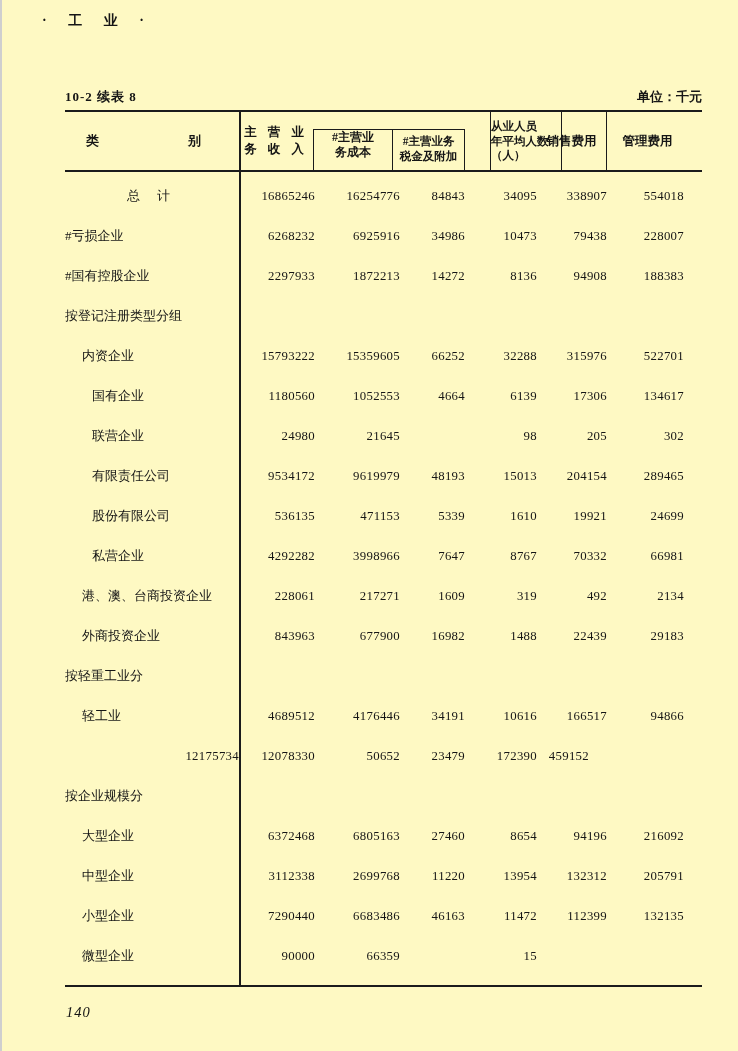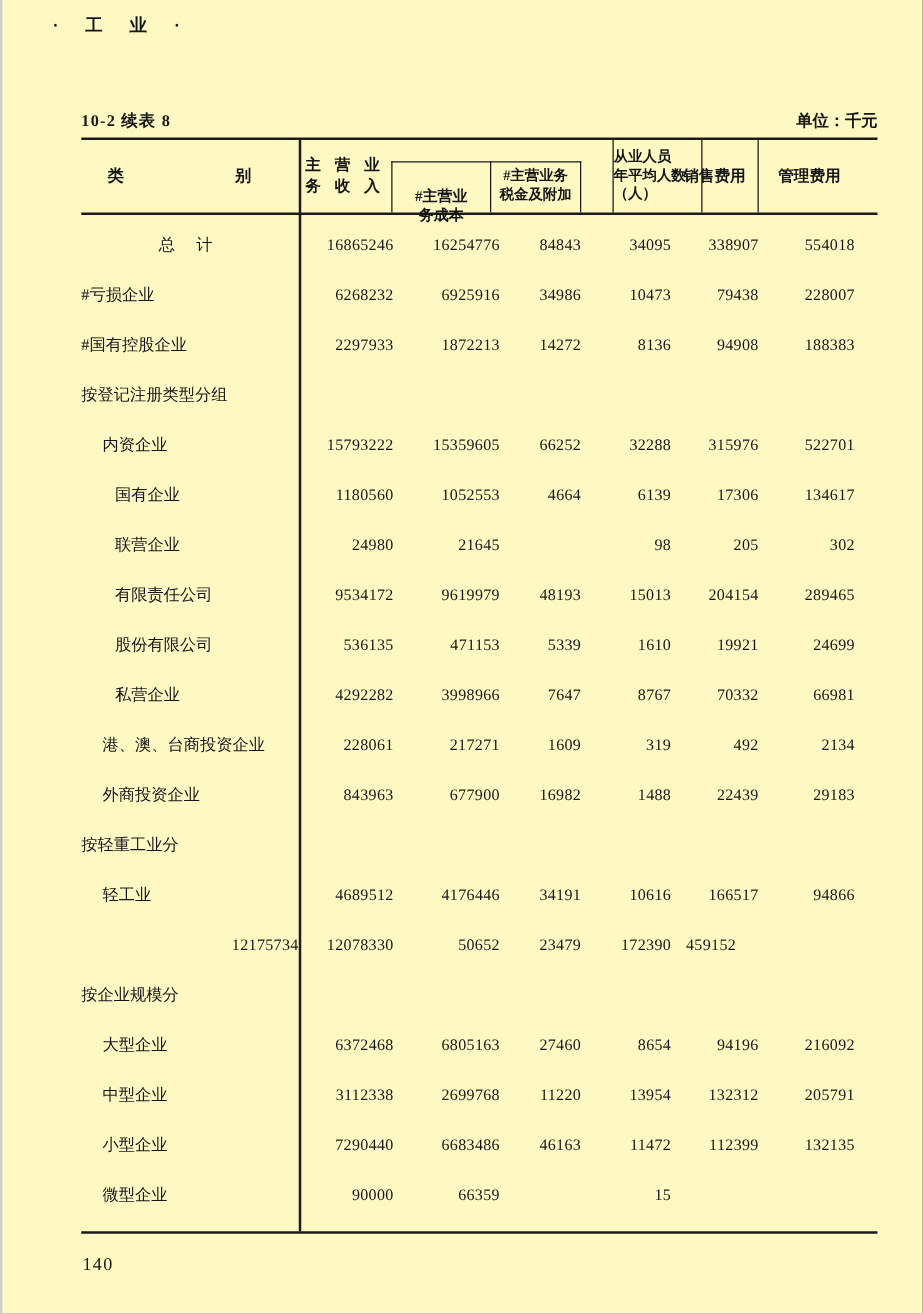"#主营业" .h-box1 { padding-top: 20px -> 0 }
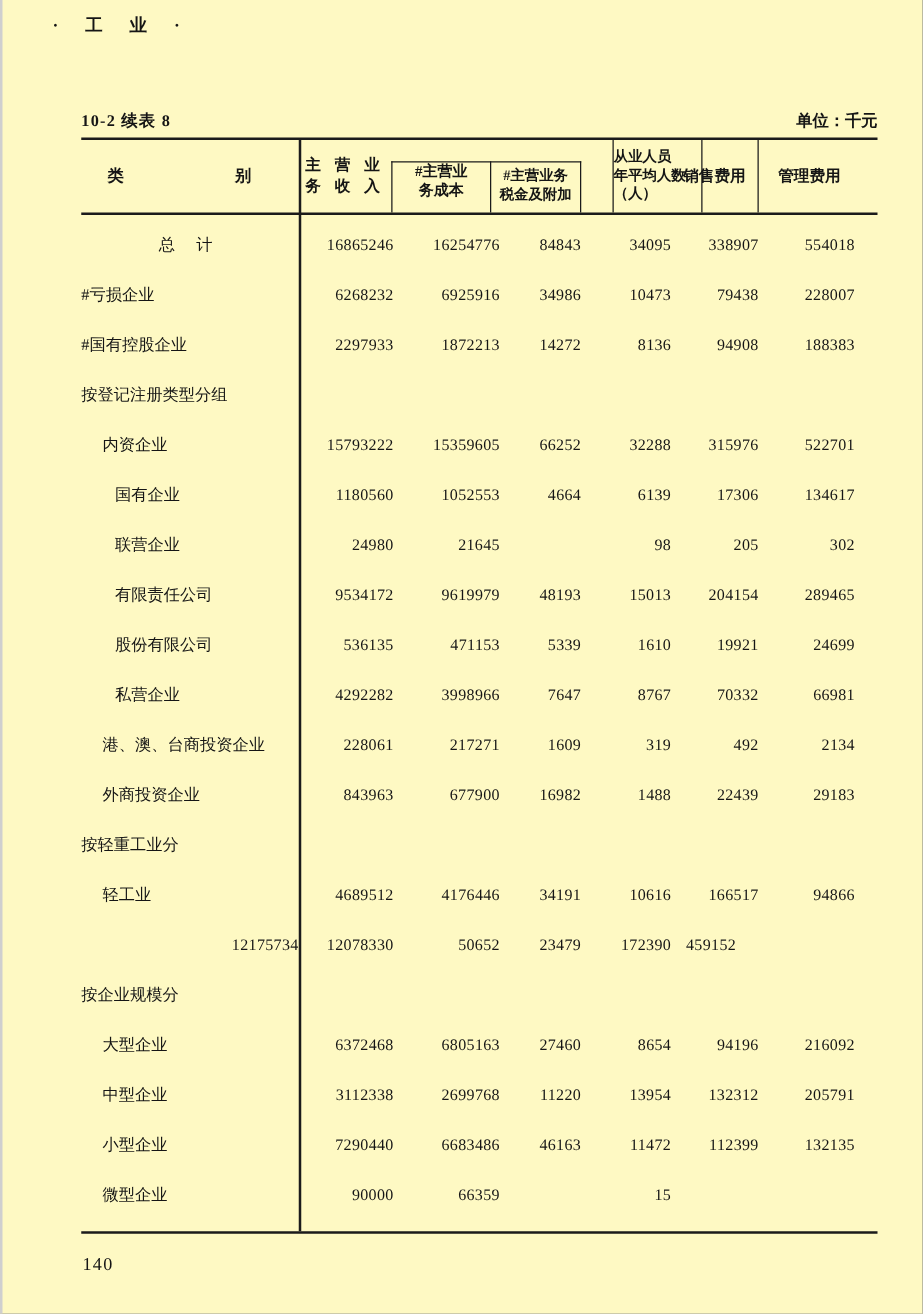"140" .page-number { font-style: none -> italic }
